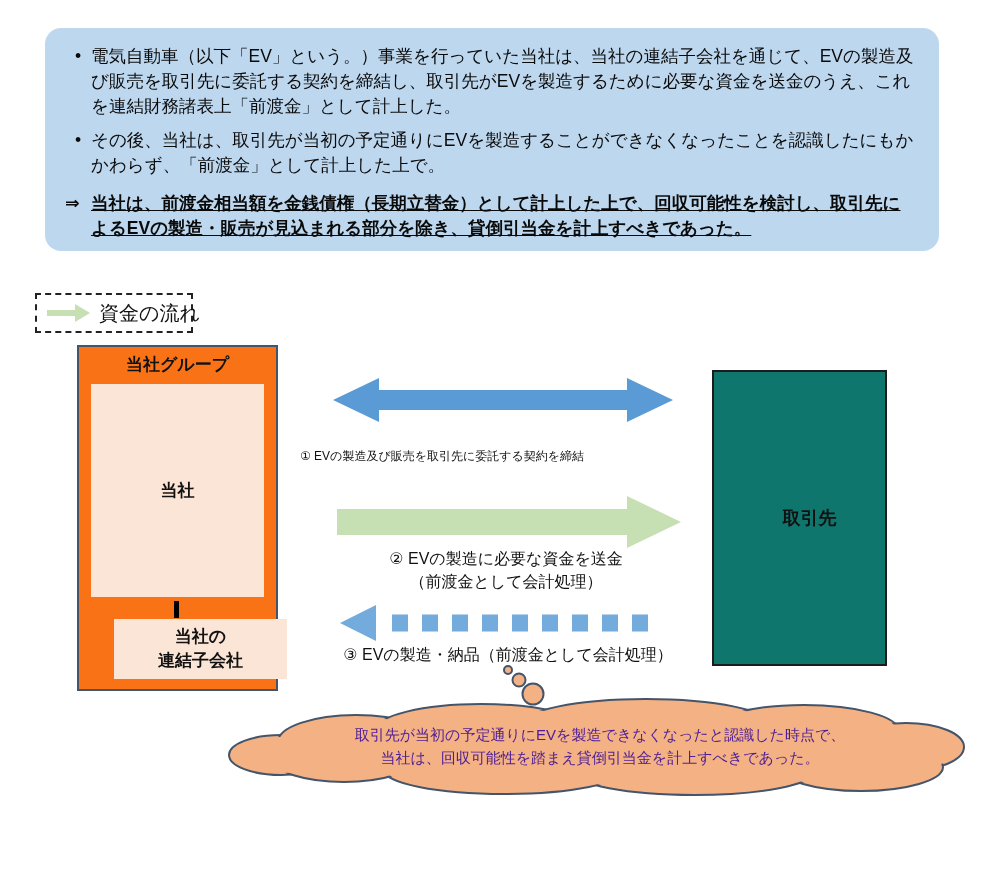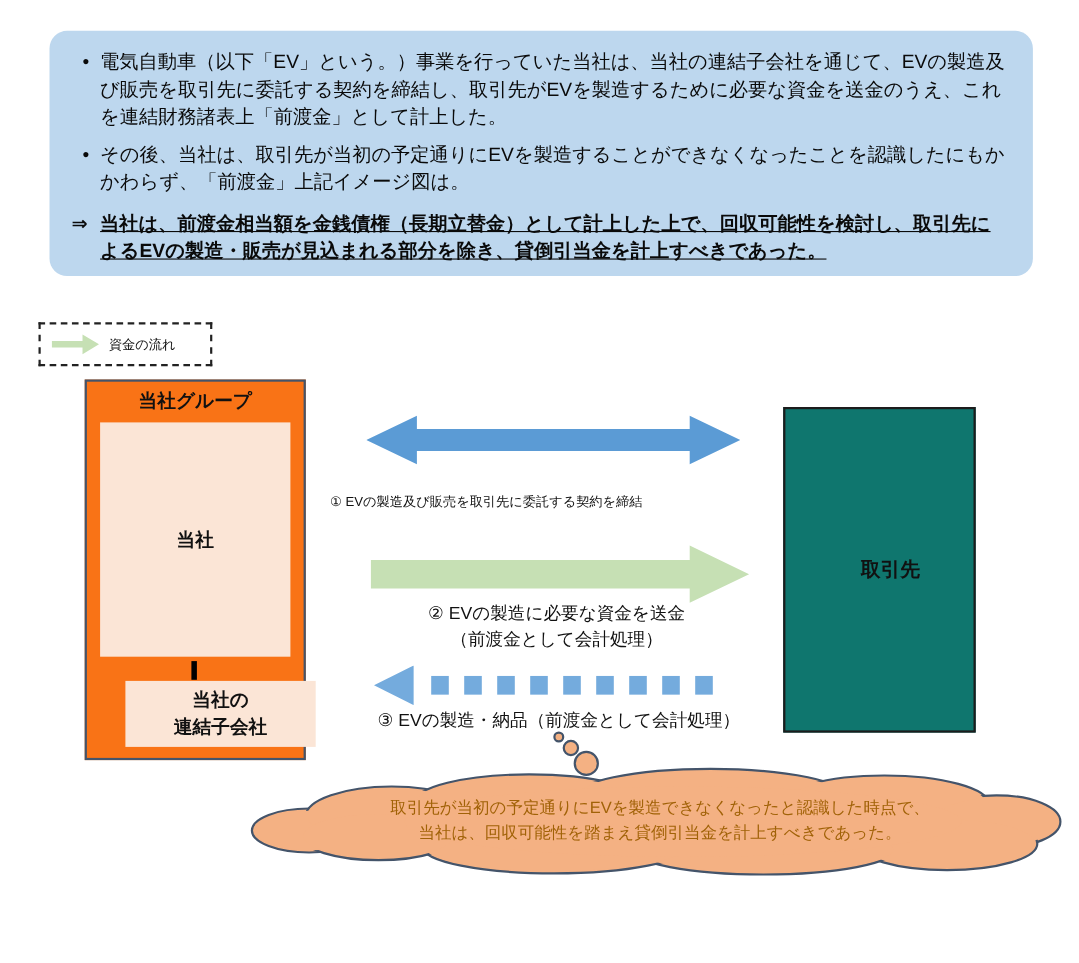"その後、当社は、取引先が当初の予定通りにEVを製造することができなくなったことを" span.bullet-text { text: 上記イメージ図は -> として計上した上で }
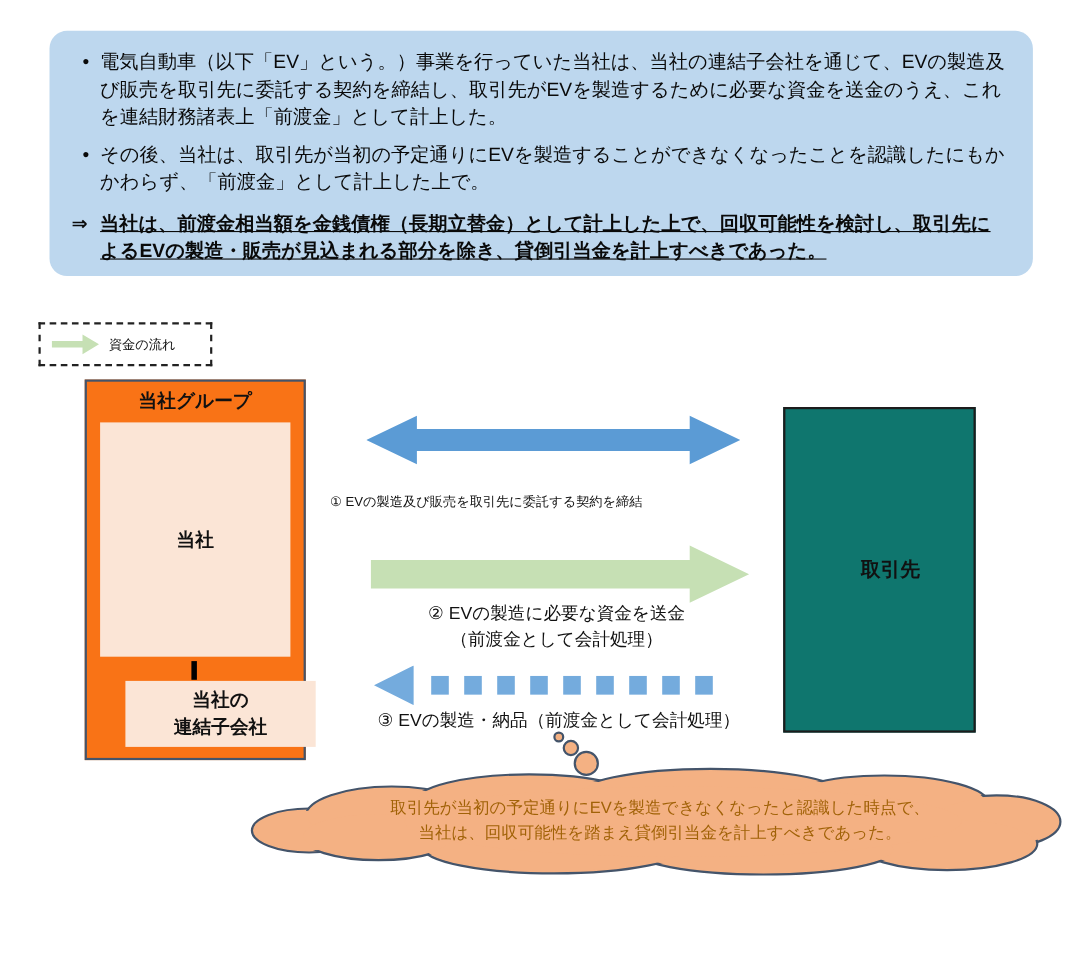"資金の流れ" .legend-label { font-size: 12px -> 20px }
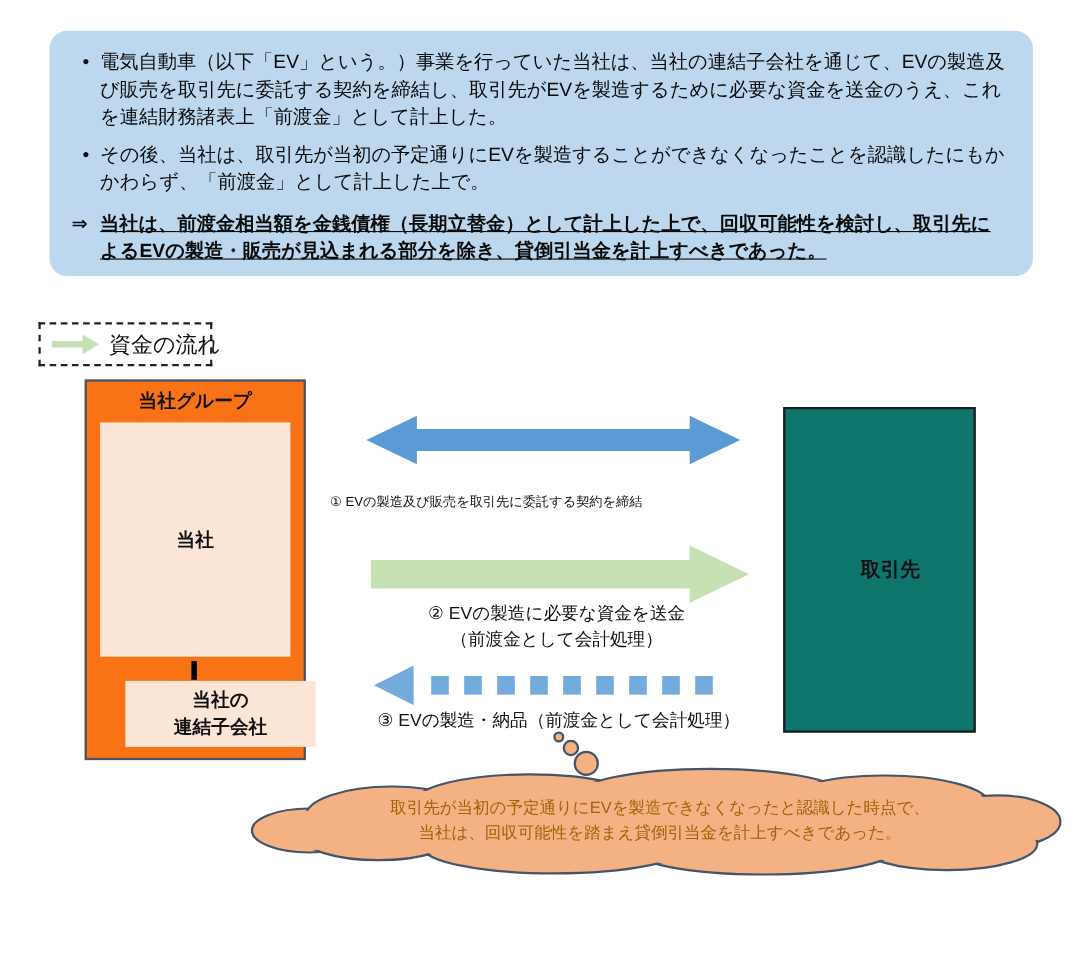"取引先が当初の予定通りにEVを製造できなくなったと認識した時点で、" .cloud-text { color: #a16207 -> #4c1d95 }
